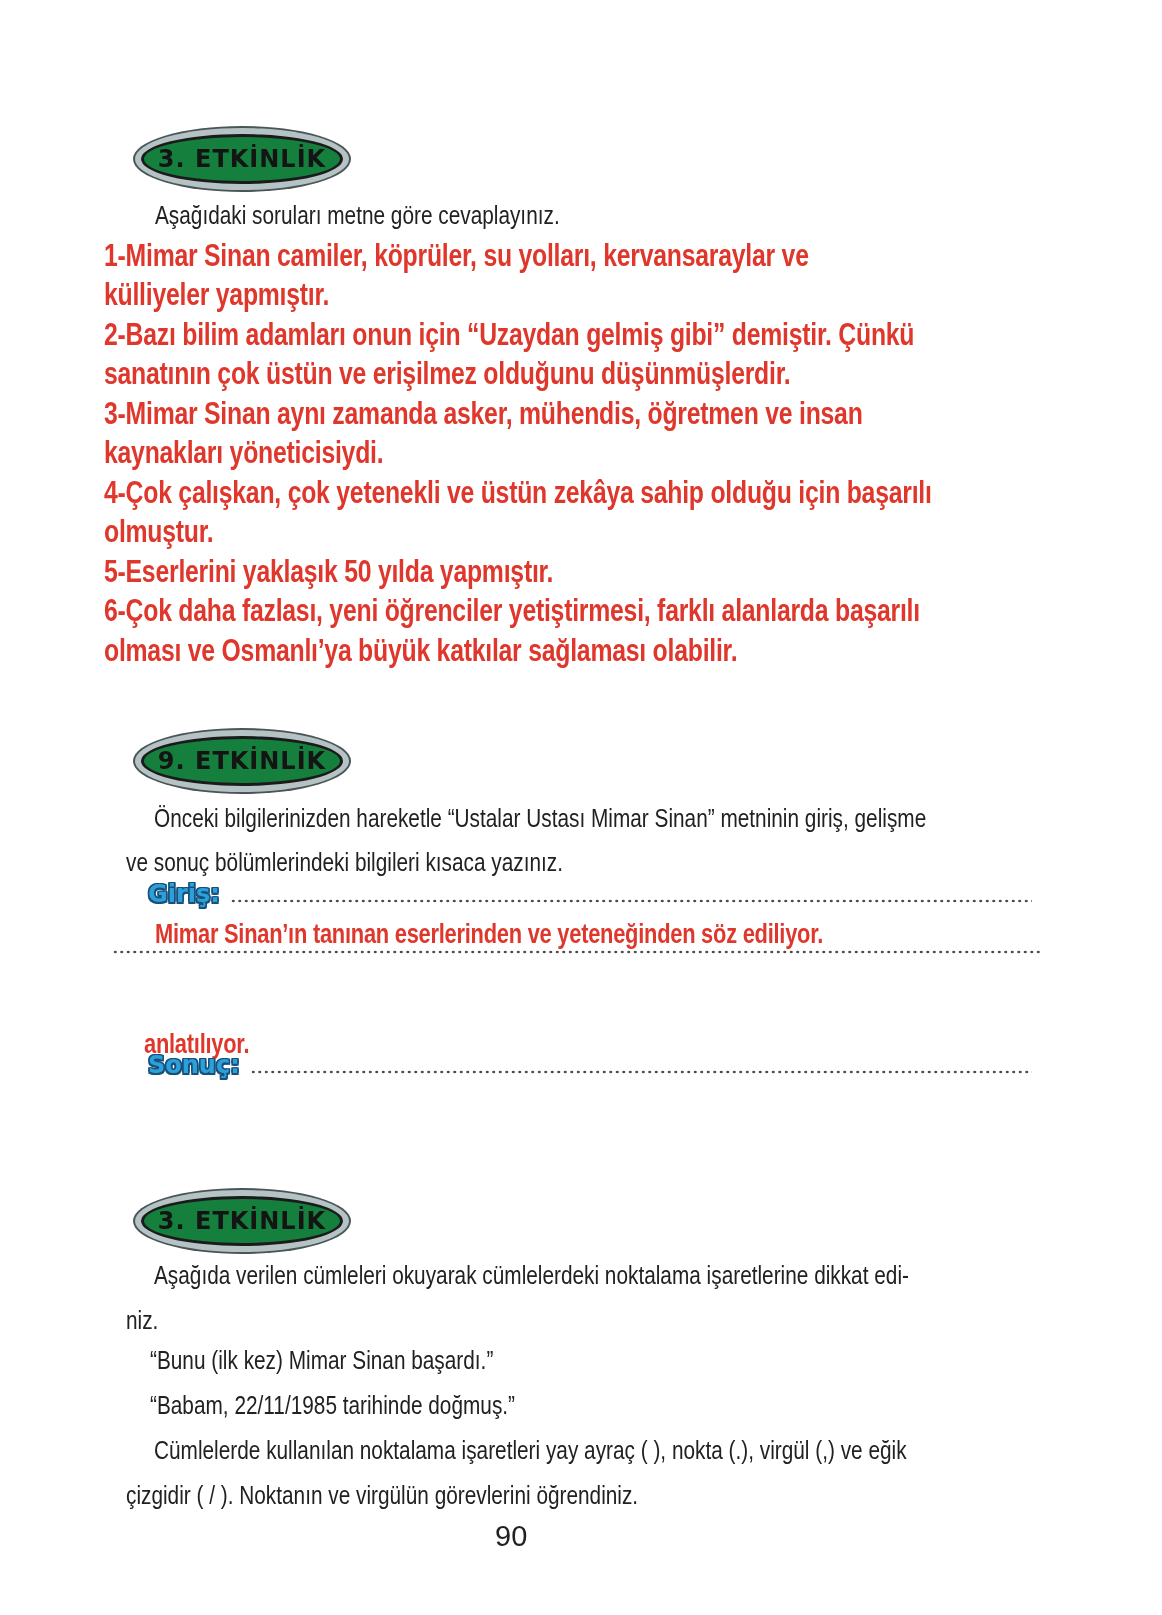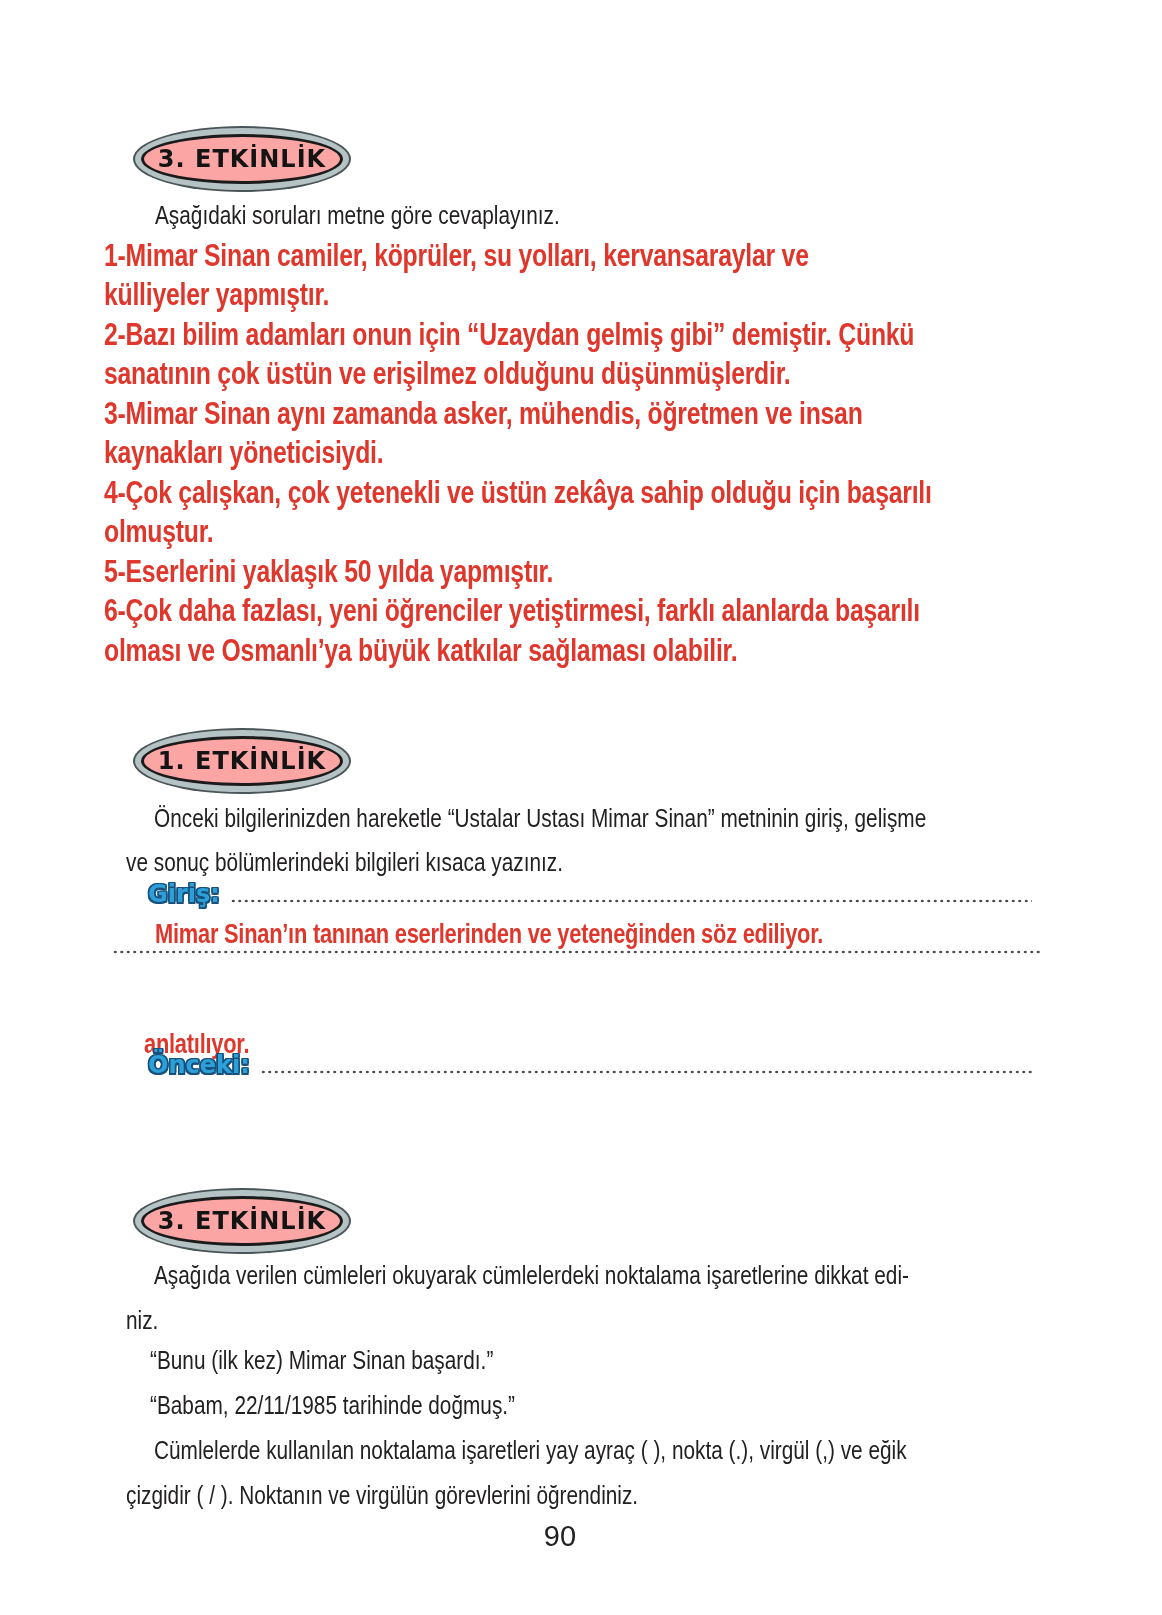"3. ETKİNLİK" .badge { background: #fca5a5 -> #15803d }
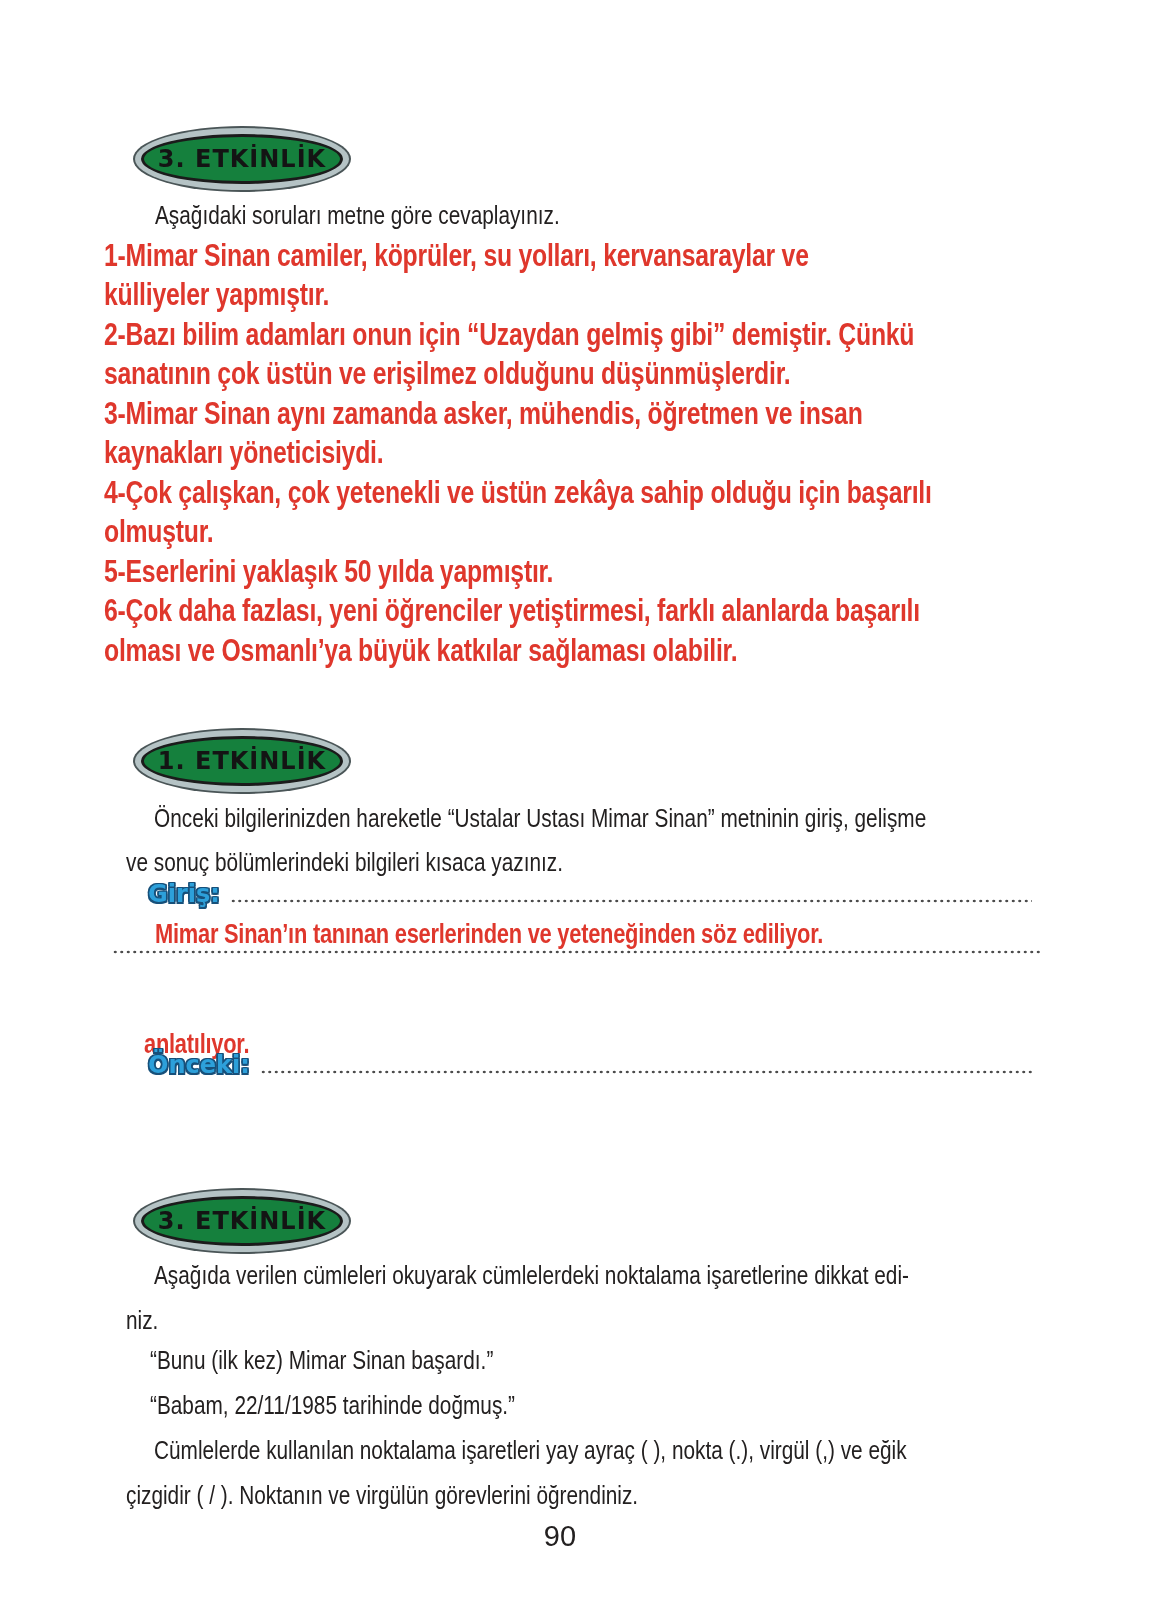"1. ETKİNLİK" span { text: 1 -> 9 }
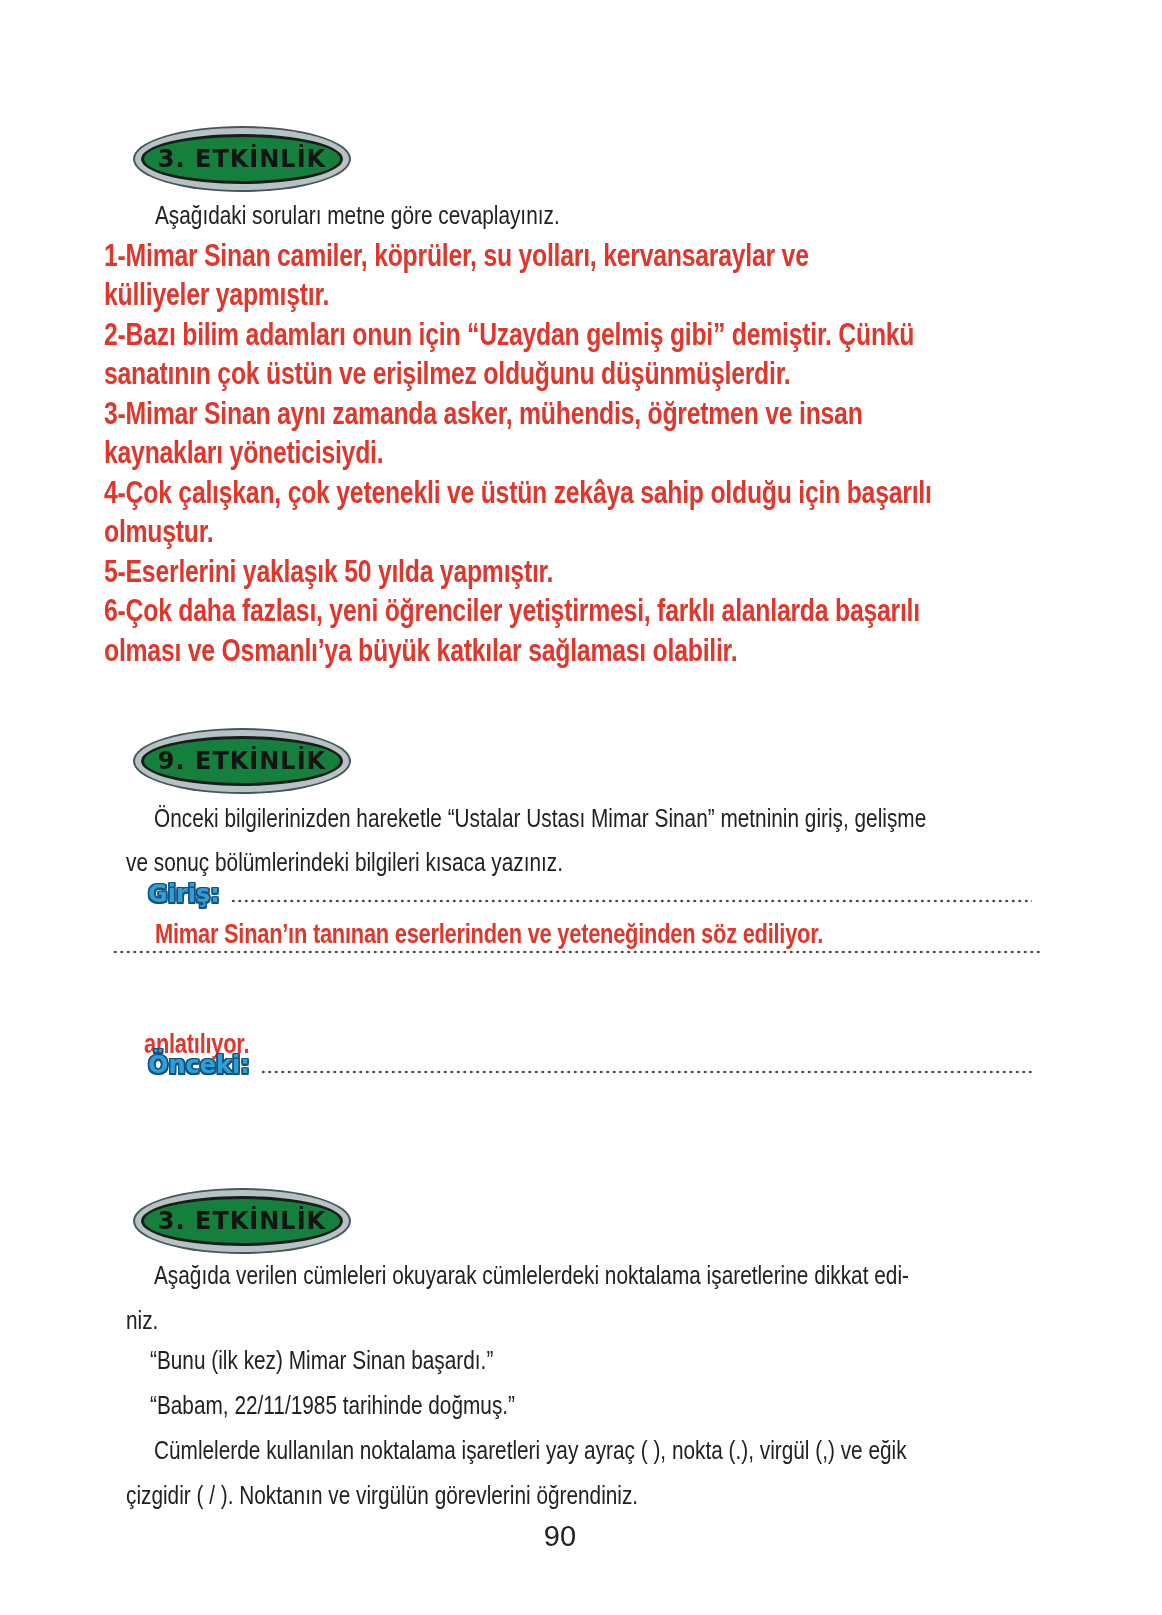"Önceki:" span.blabel { text: Önceki -> Sonuç }
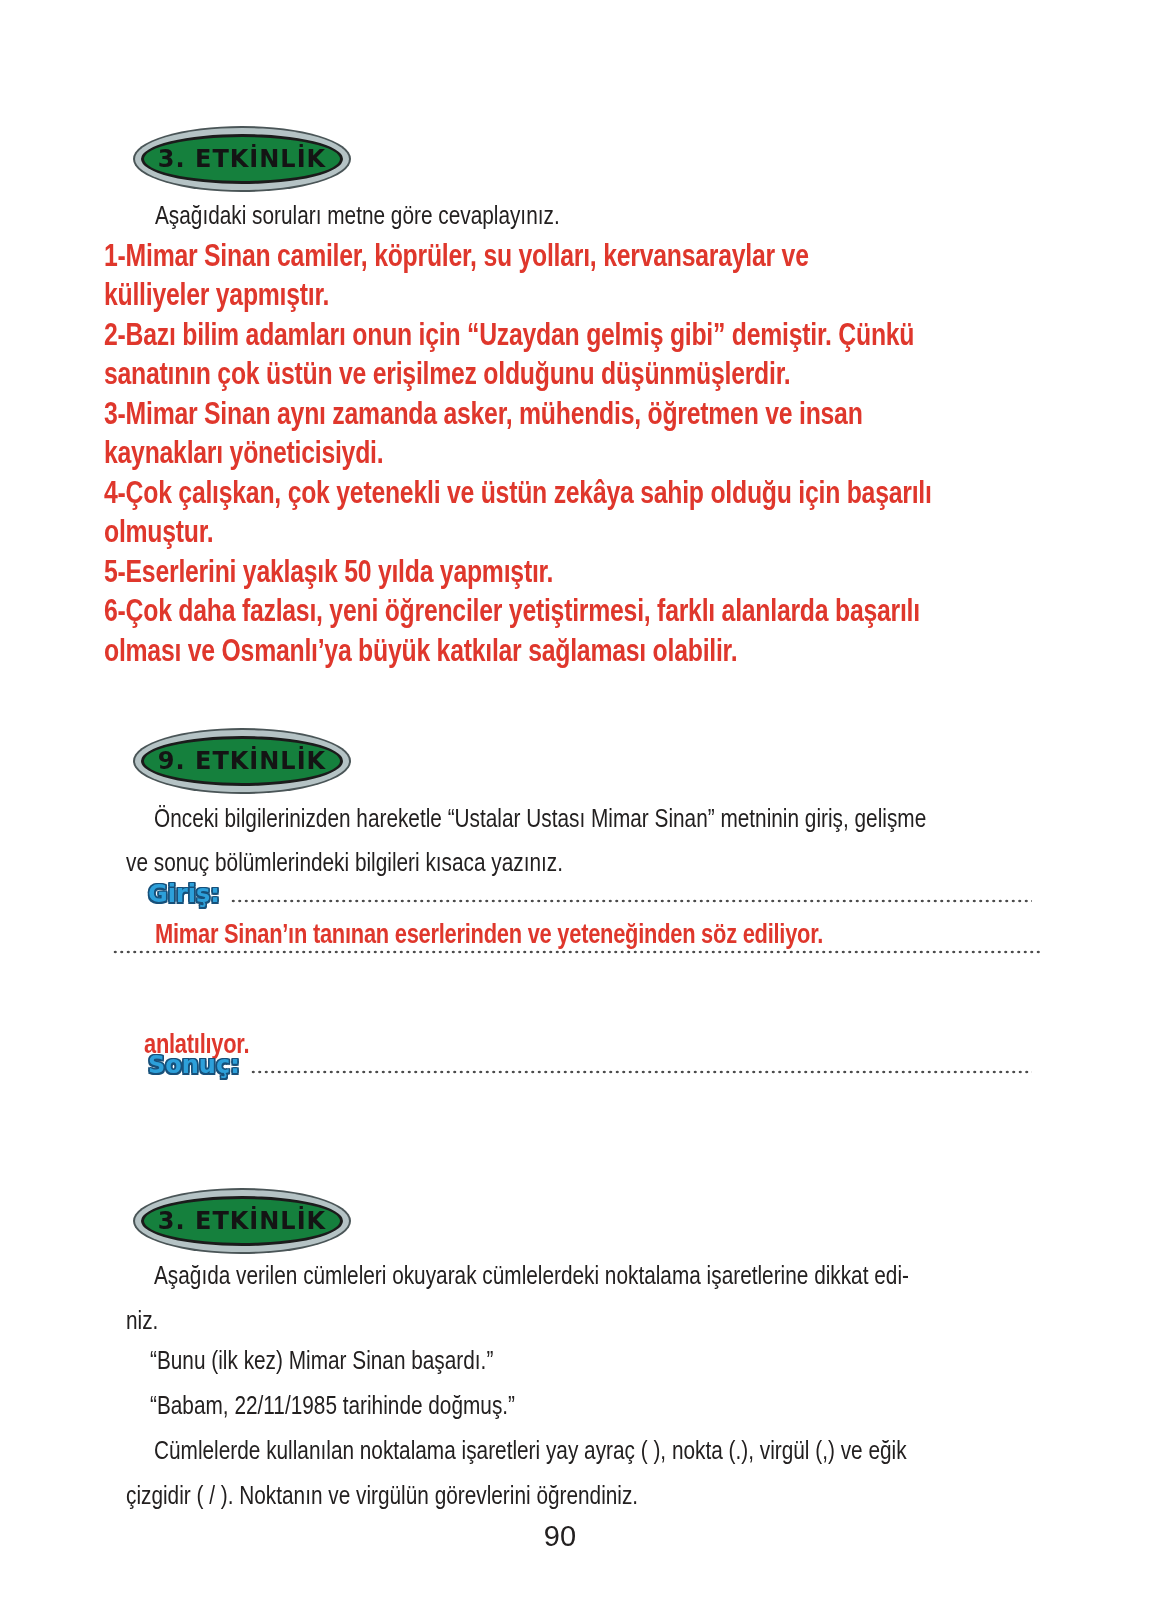"90" .pageno { text-align: center -> none }
